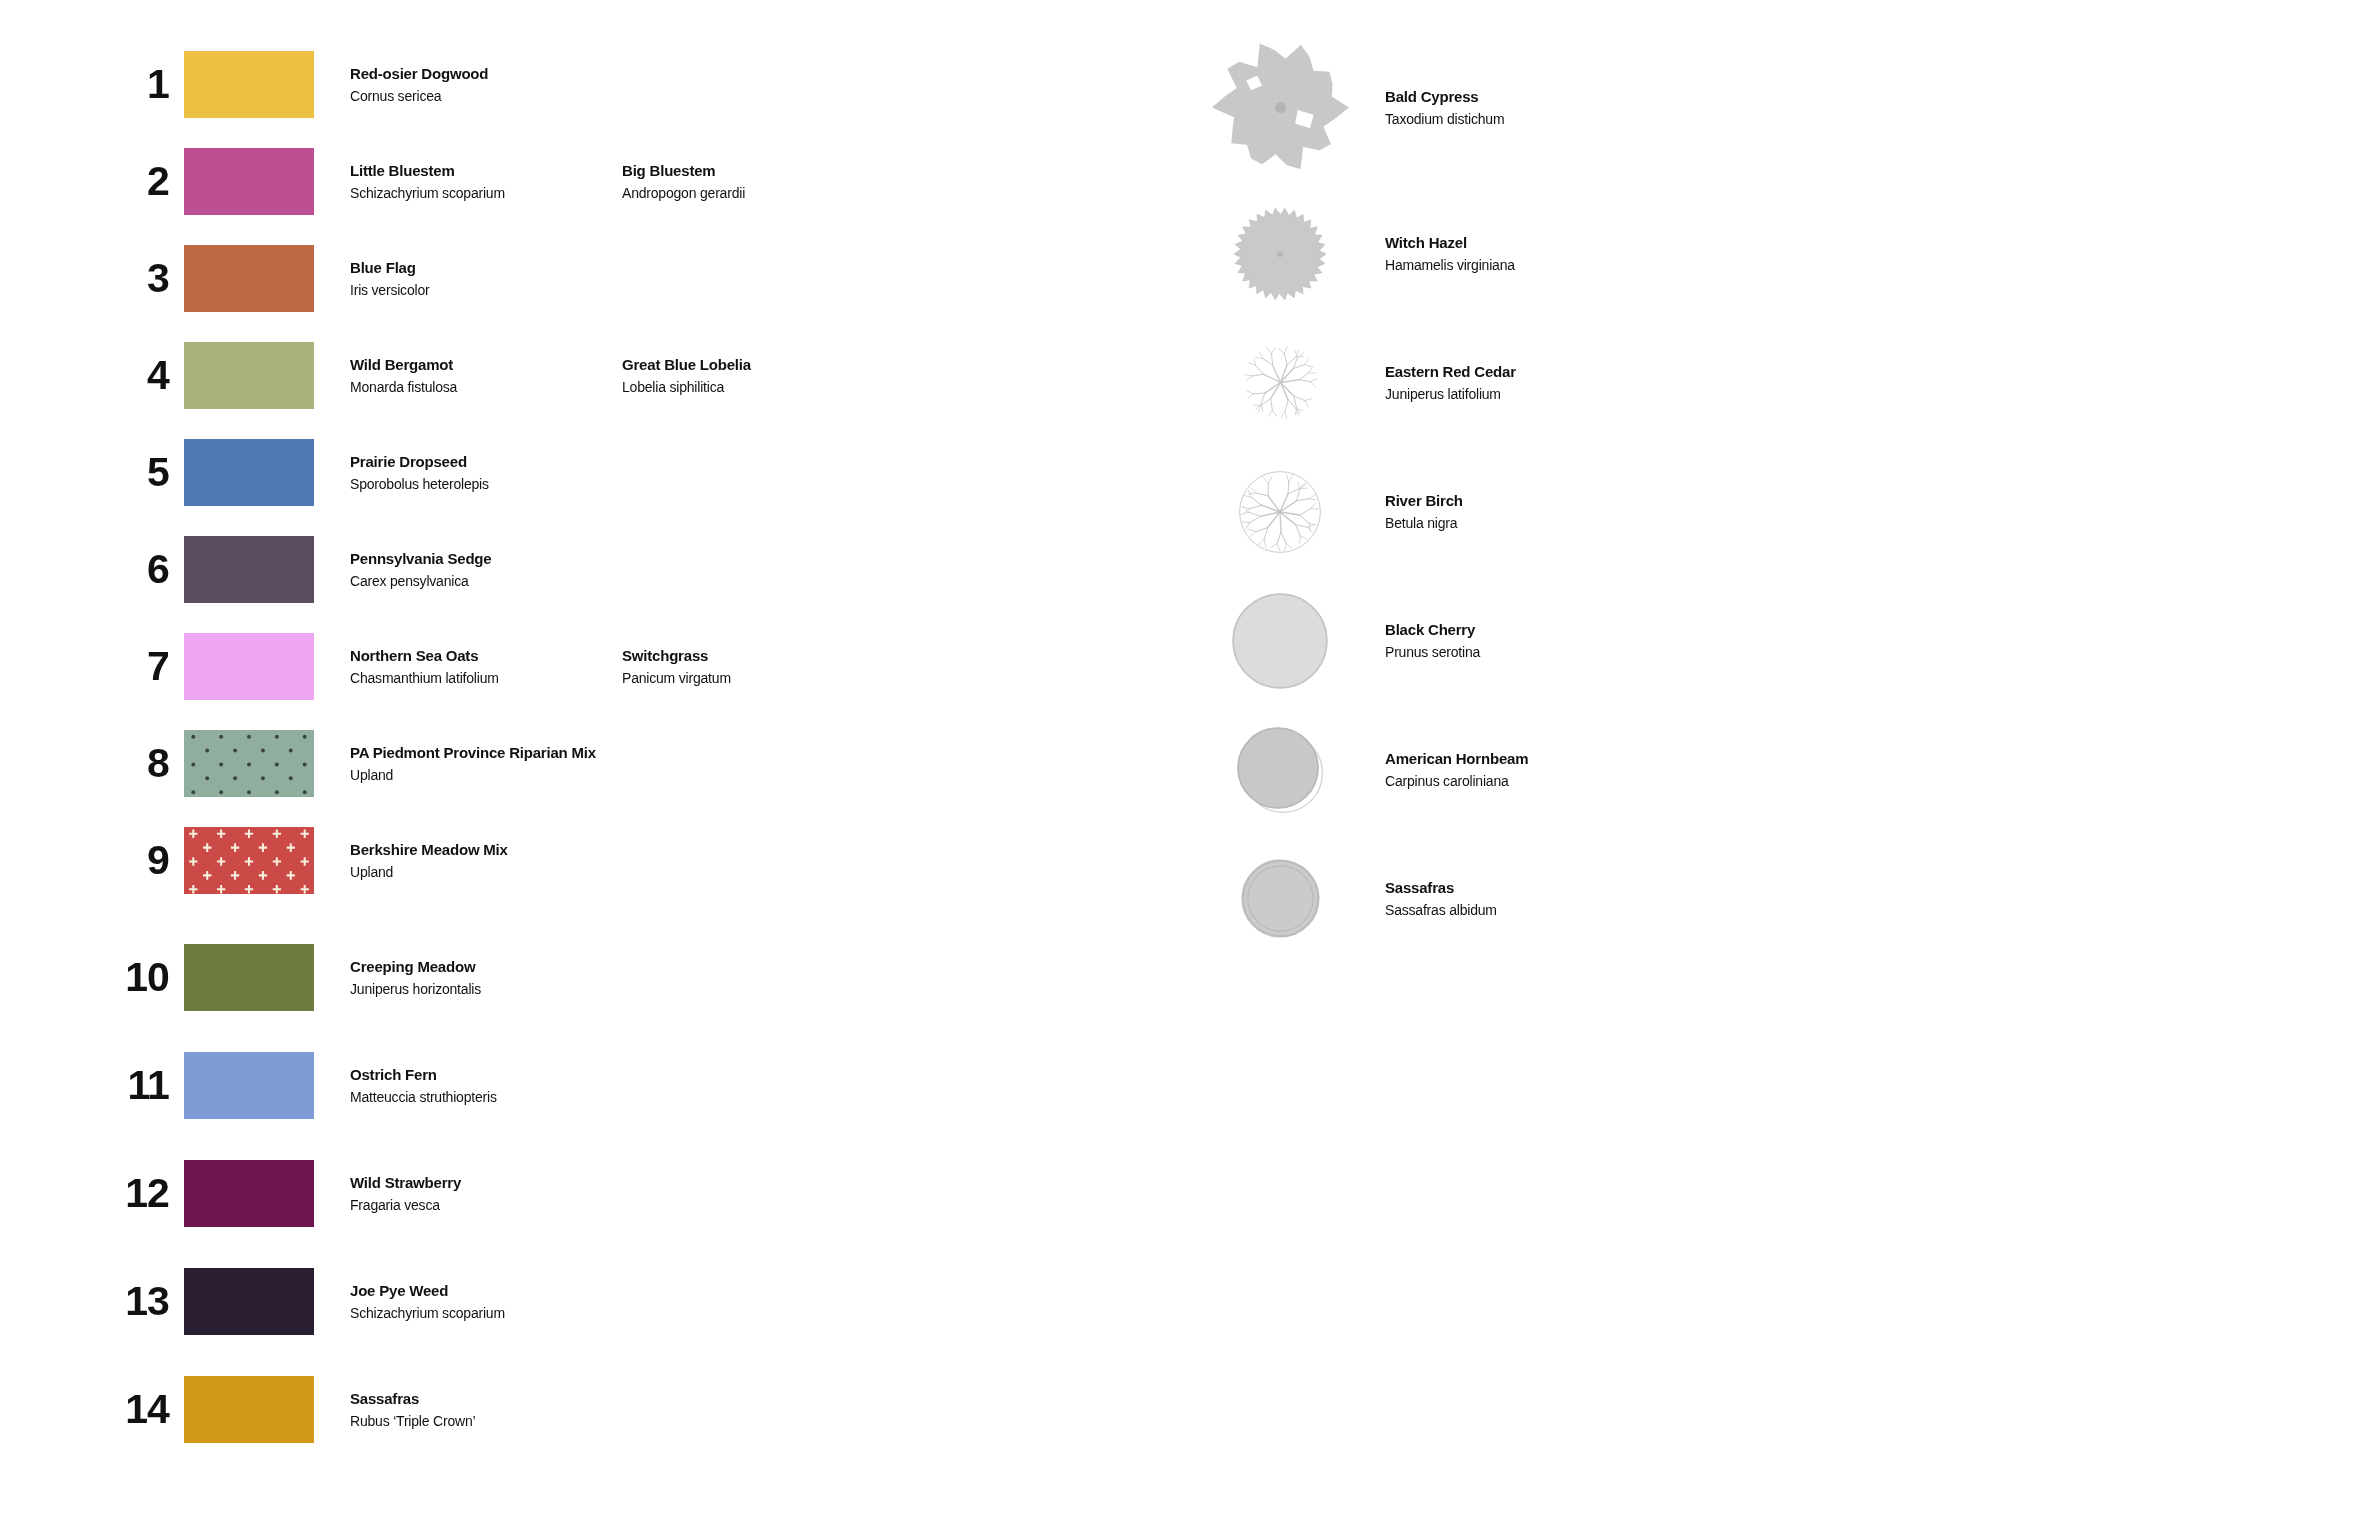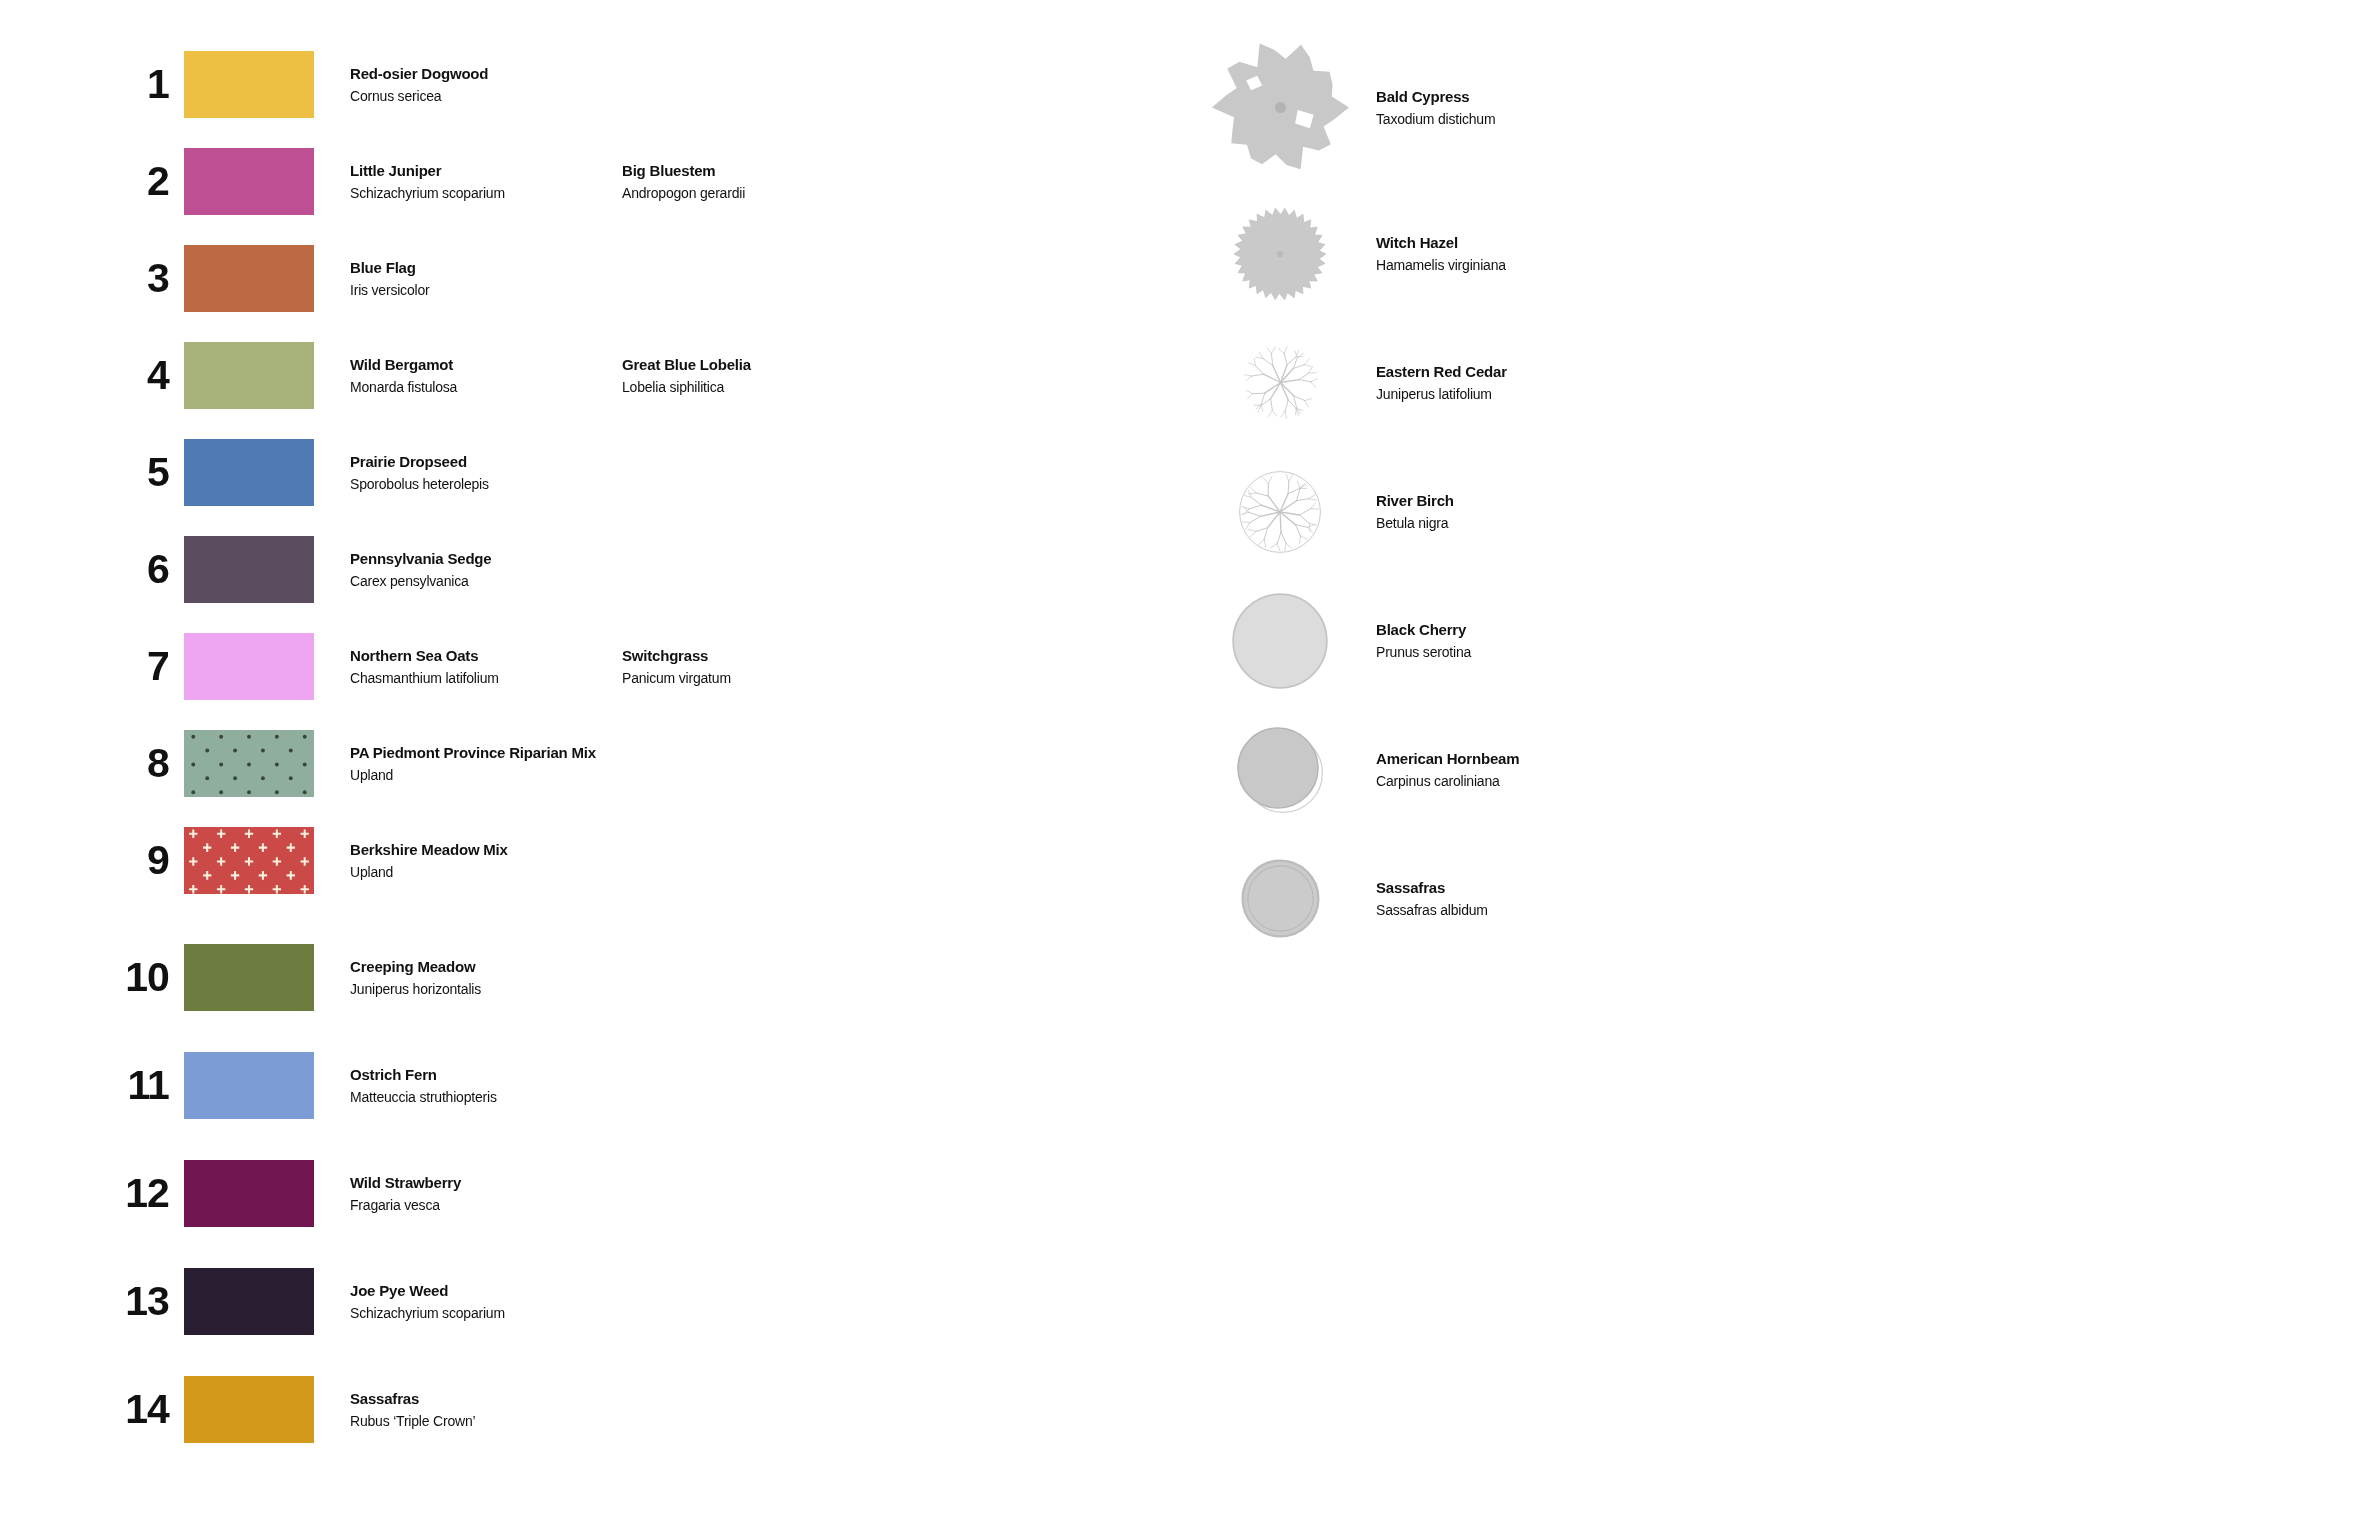"Bald Cypress" .tree-names { margin-left: 17px -> 26px }
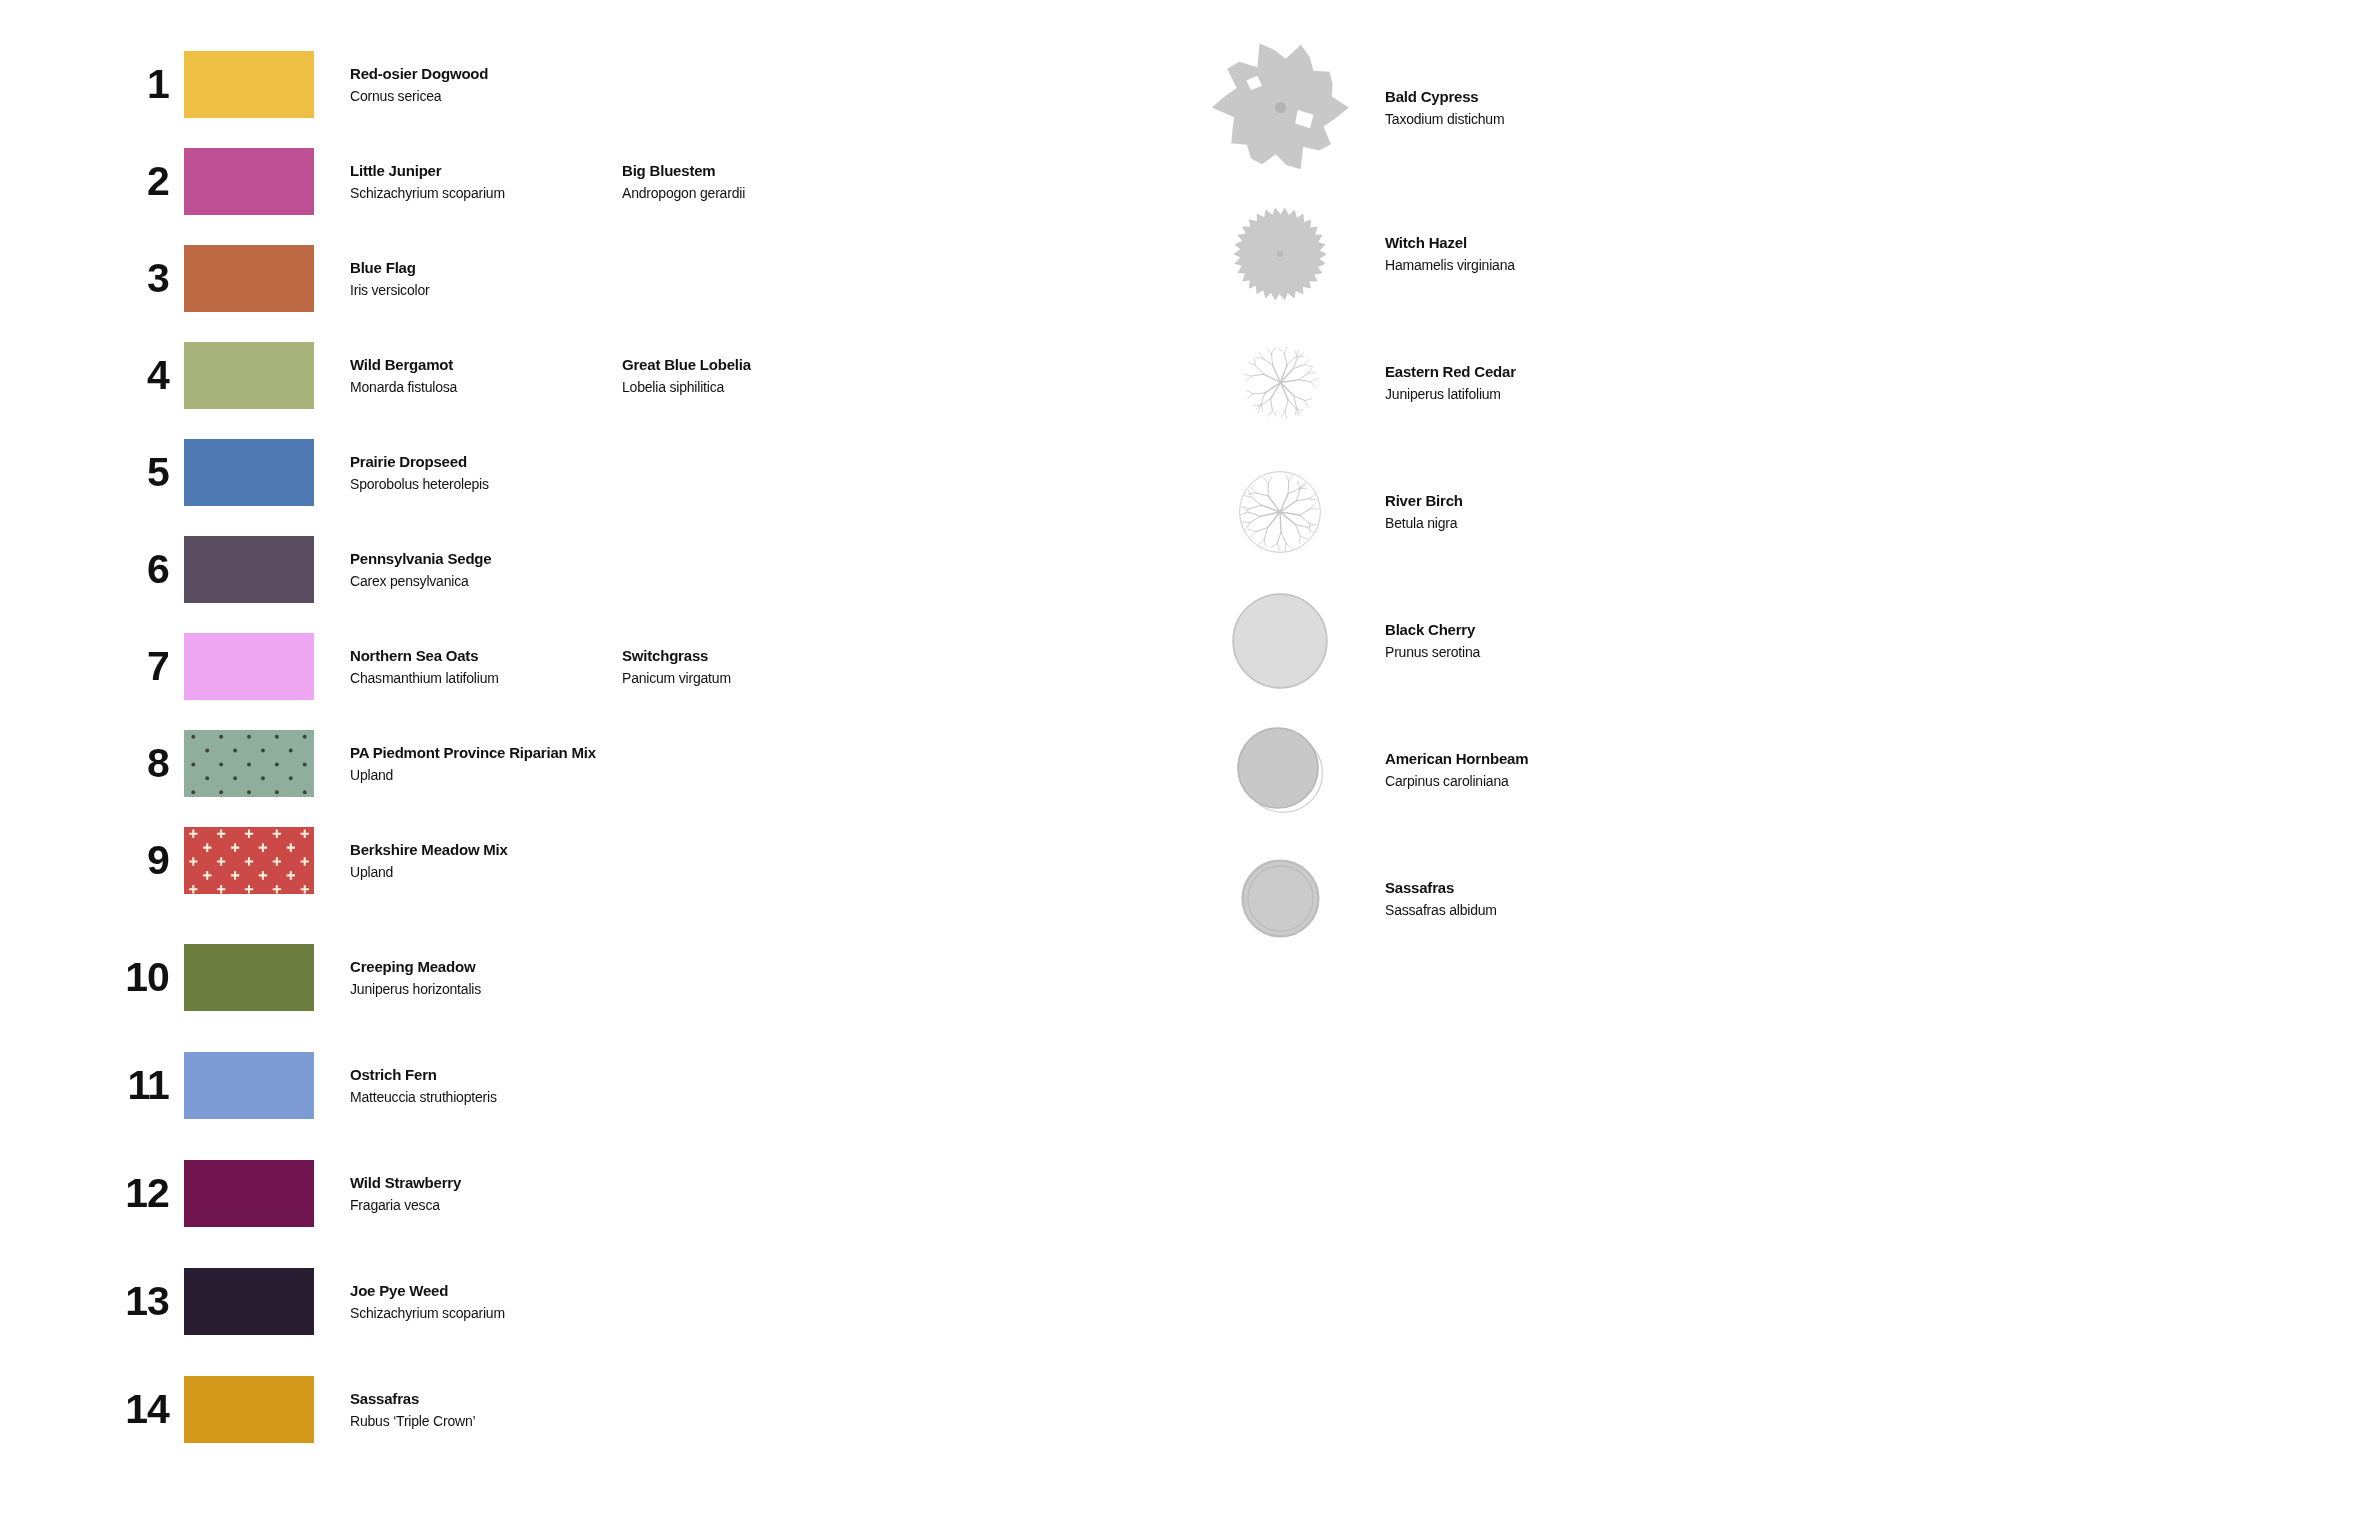"Little Juniper" div.common { text: Juniper -> Bluestem }
